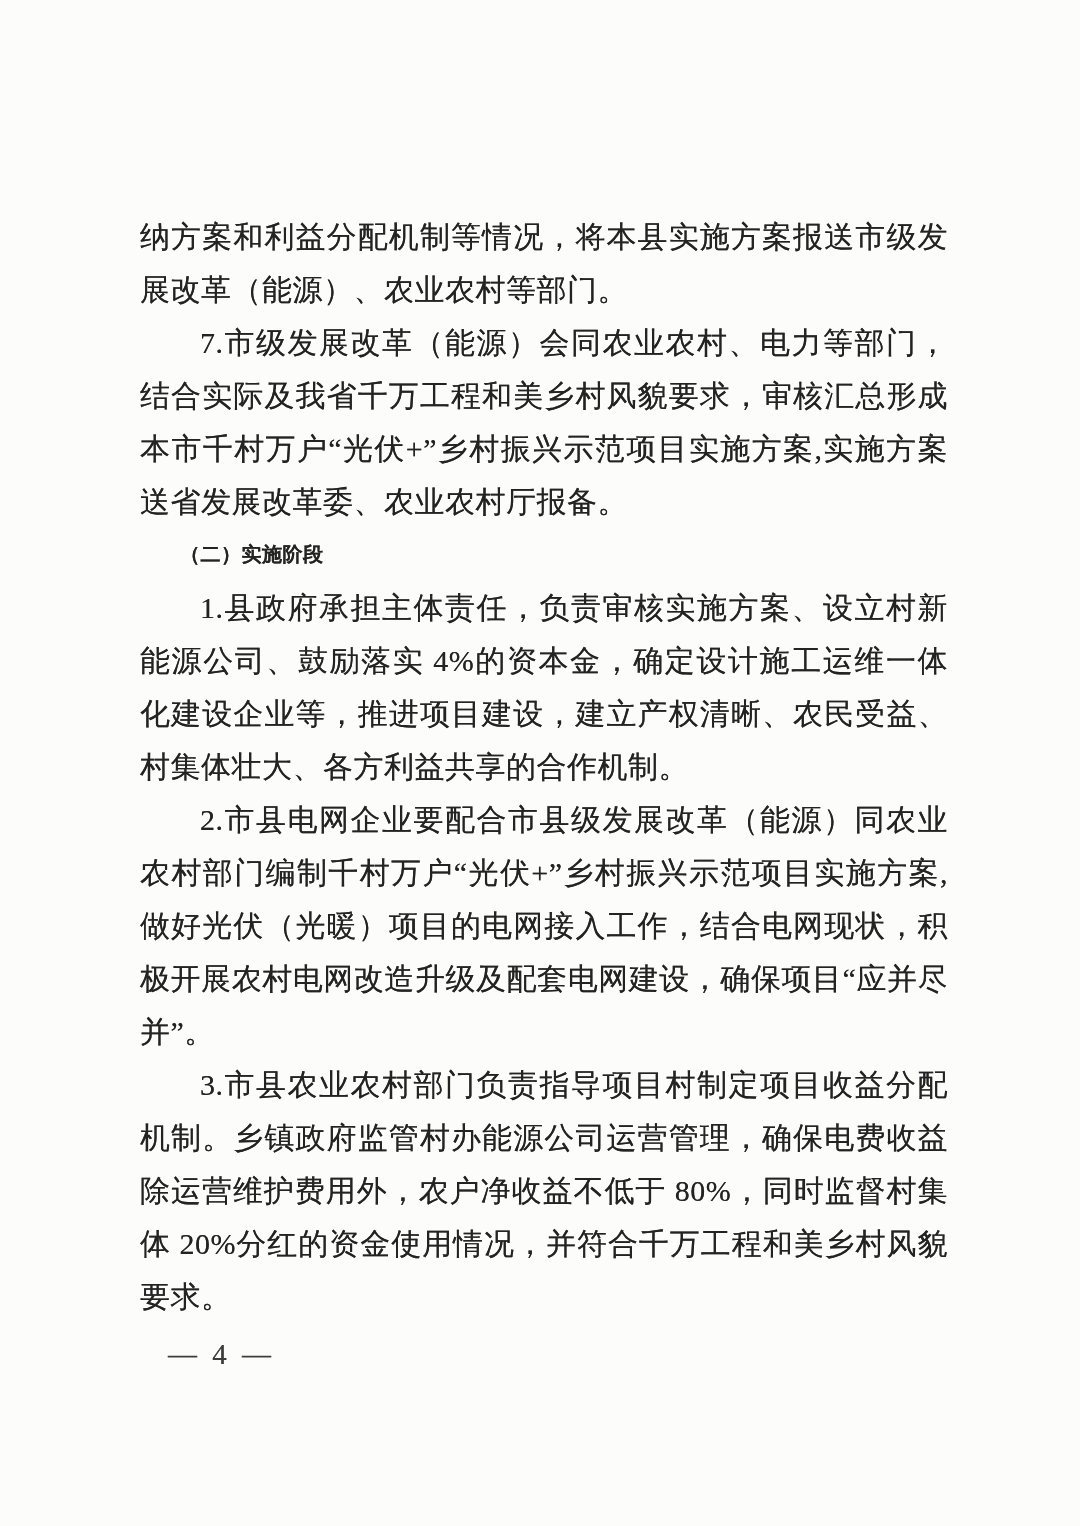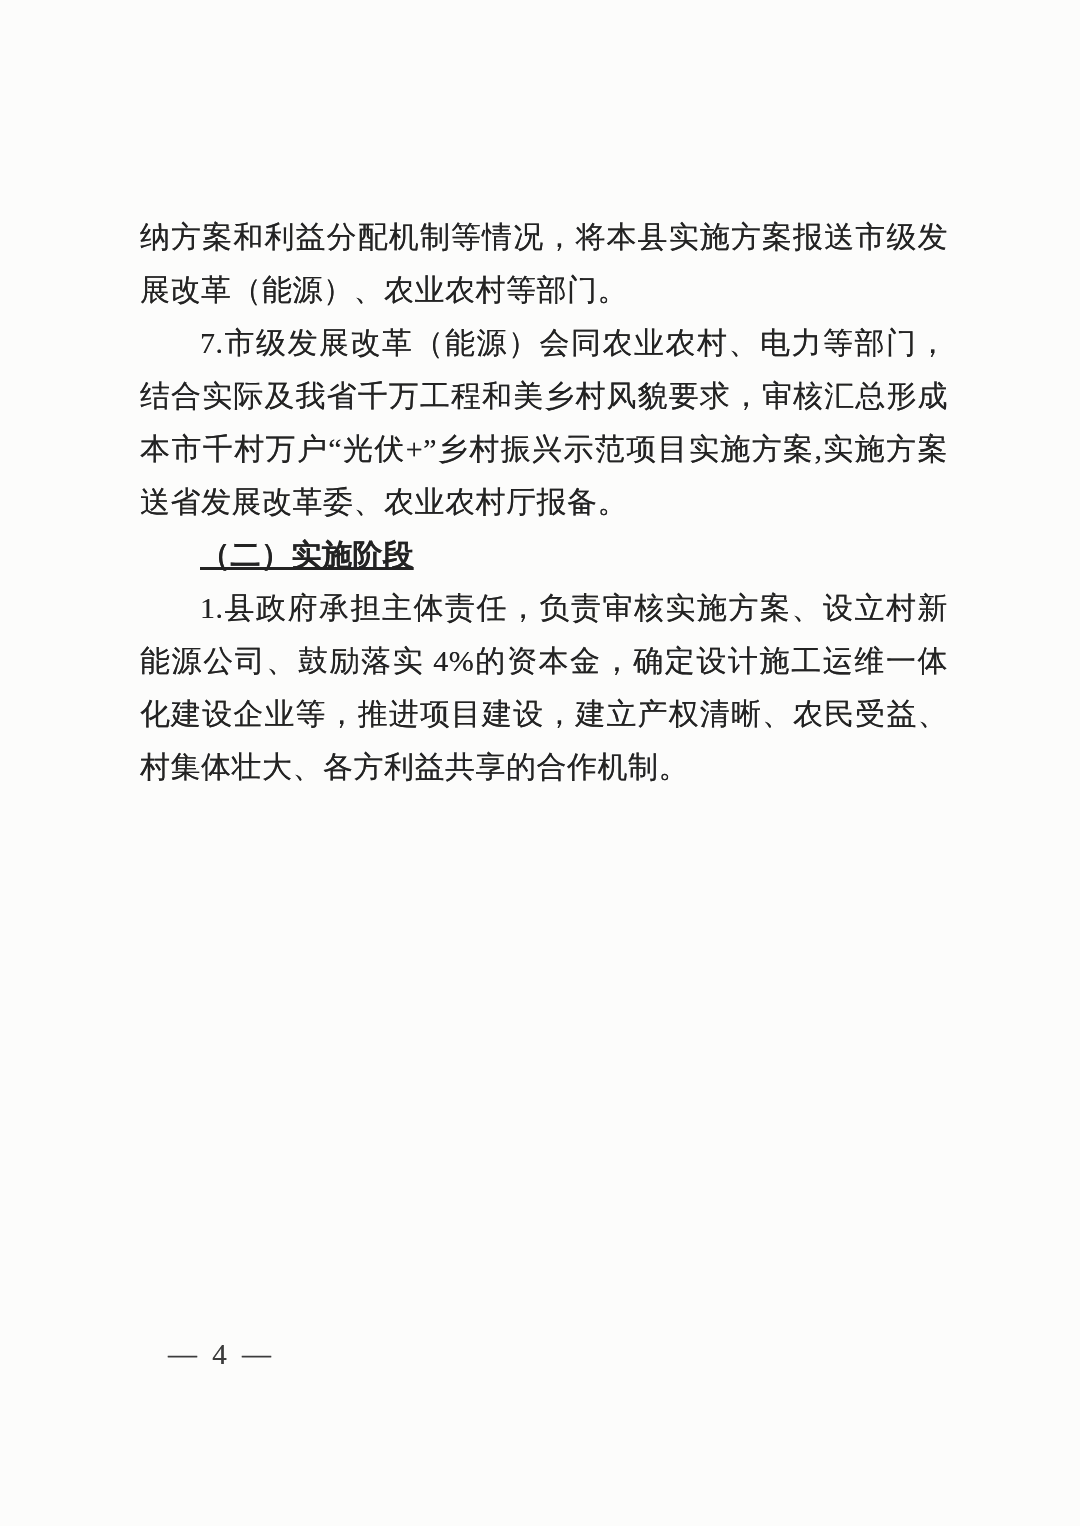"（二）实施阶段" .section-heading { font-size: 30px -> 20px; text-decoration: underline -> none }
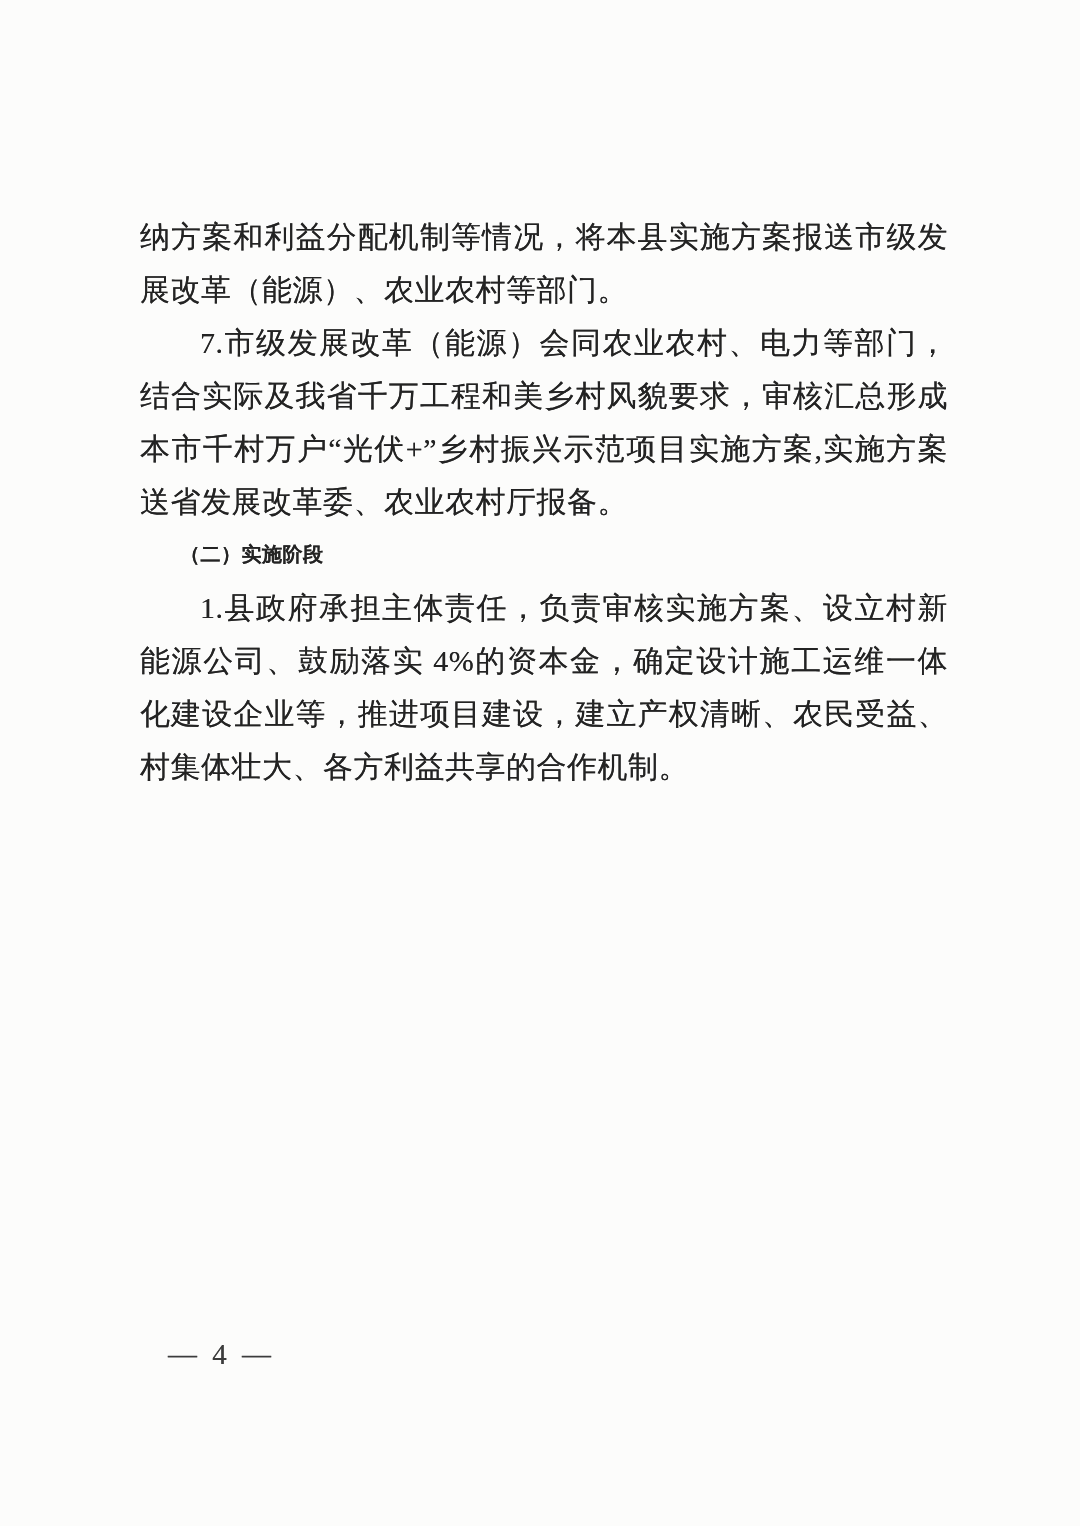"2.市县电网企业要配合市县级发展改革（能源）同农业农村部门编制千村万户“光伏+”" p.para { html: none -> <p>2.市县电网企业要配合市县级发展改革（能源）同农业农村部门编制千村万户“光伏+”乡村振兴示范项目实施方案,做好光伏（光暖）项目的电网接入工作，结合电网现状，积极开展农村电网改造升级及配套电网建设，确保项目“应并尽并”。</p> }
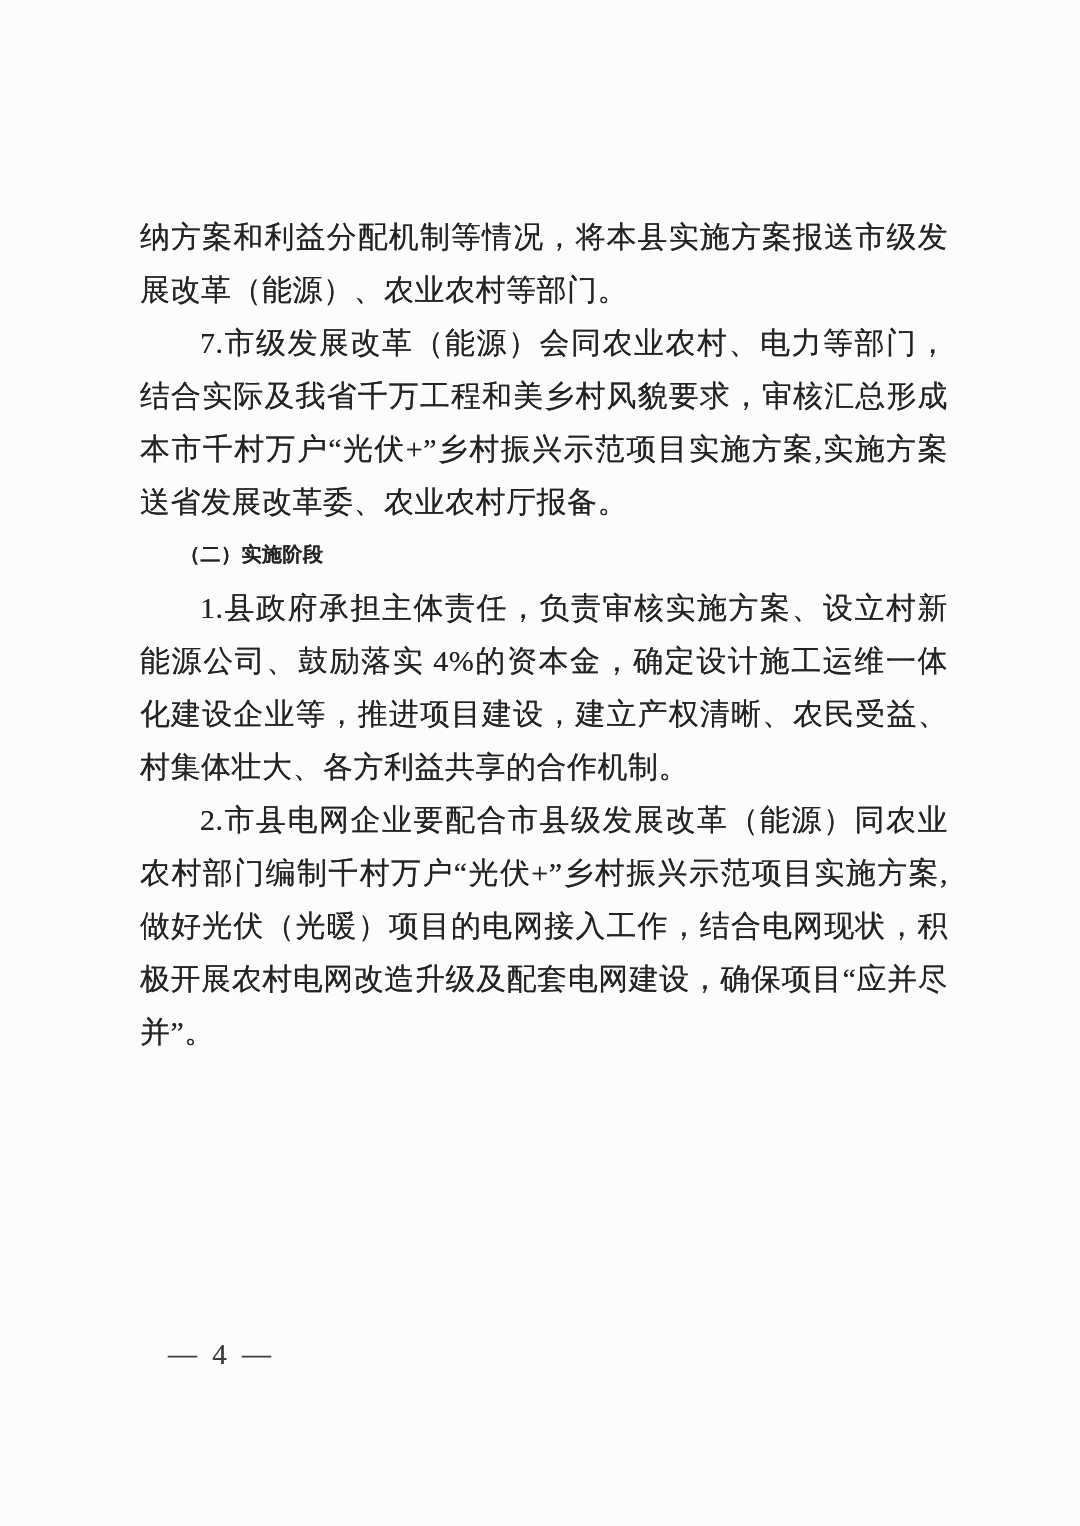"3.市县农业农村部门负责指导项目村制定项目收益分配机制。乡镇政府监管村办能源公司" p.para { html: none -> <p>3.市县农业农村部门负责指导项目村制定项目收益分配机制。乡镇政府监管村办能源公司运营管理，确保电费收益除运营维护费用外，农户净收益不低于 80%，同时监督村集体 20%分红的资金使用情况，并符合千万工程和美乡村风貌要求。</p> }
